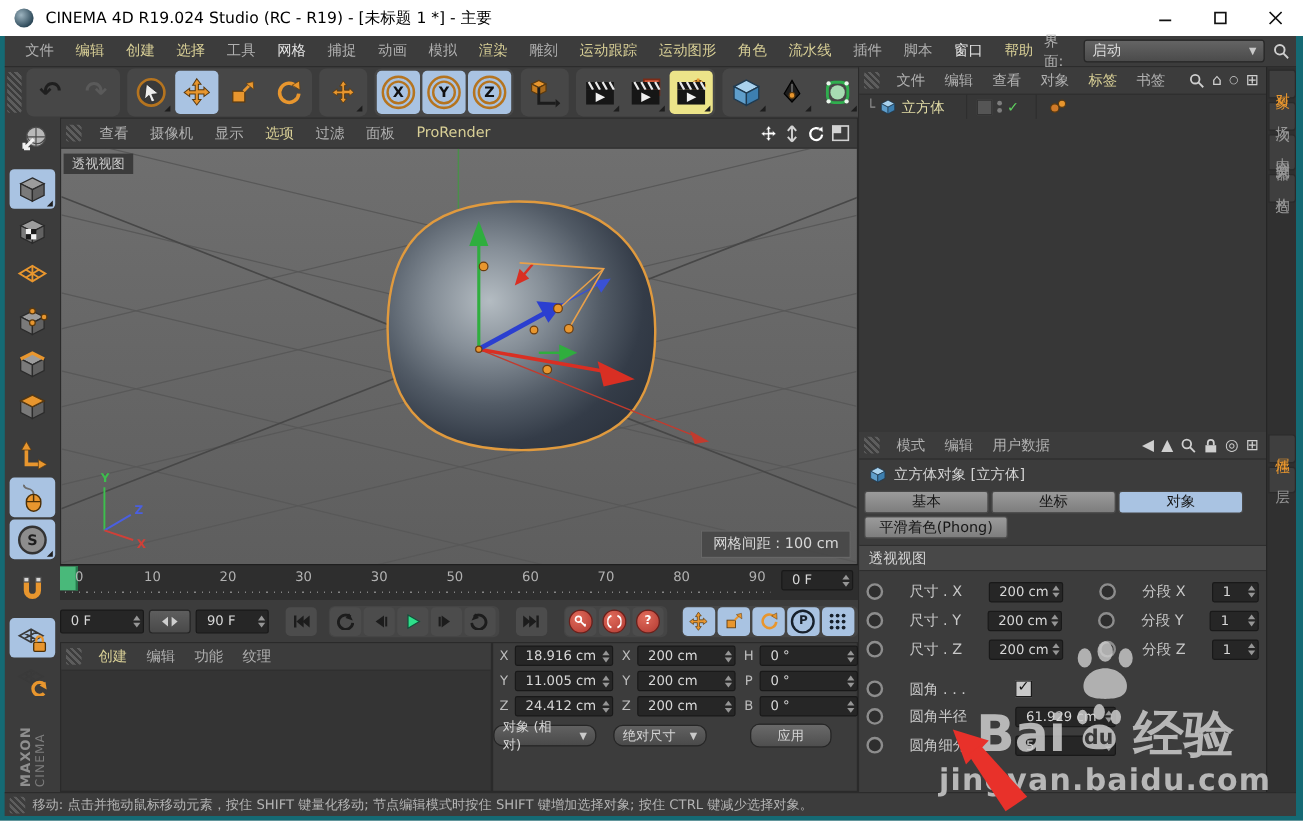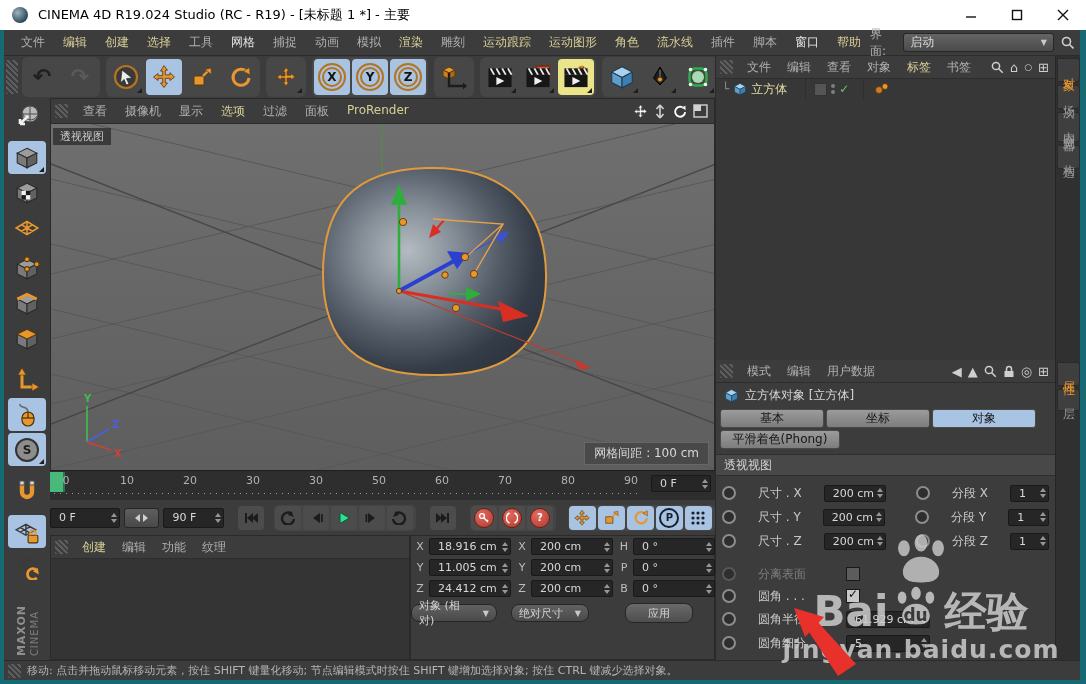"分离表面" div.arow { html: <div> <span></span> <span>分离表面</span> <span></span> </div> -> none }
